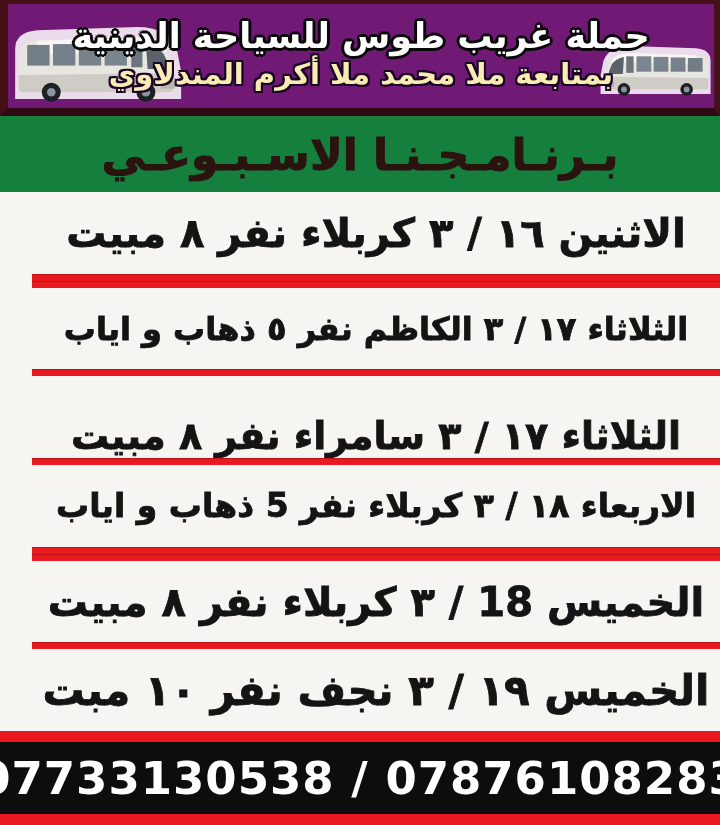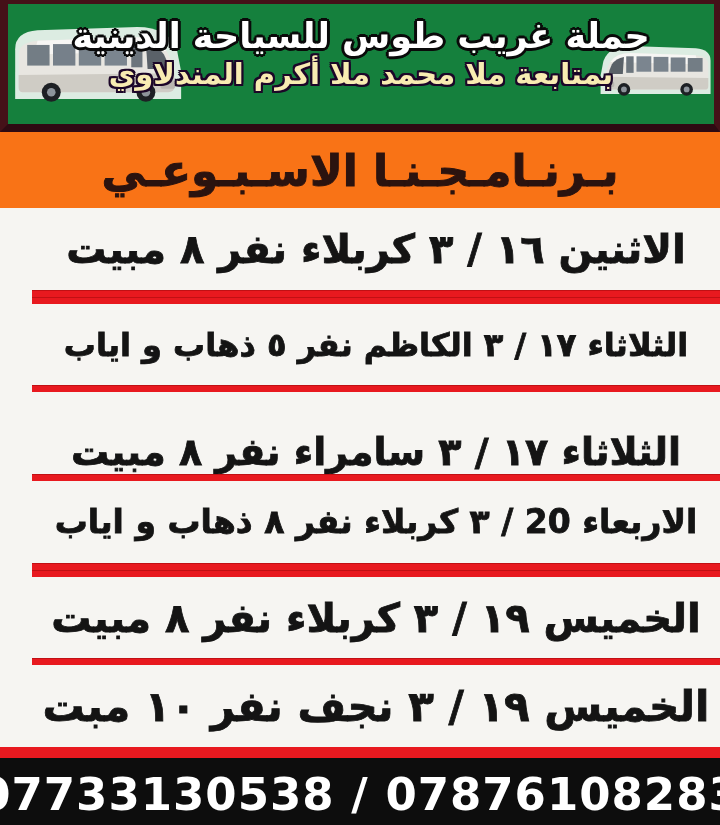"حملة غريب طوس للسياحة الدينية" .header { background: #15803d -> #701a75; height: 132px -> 116px }
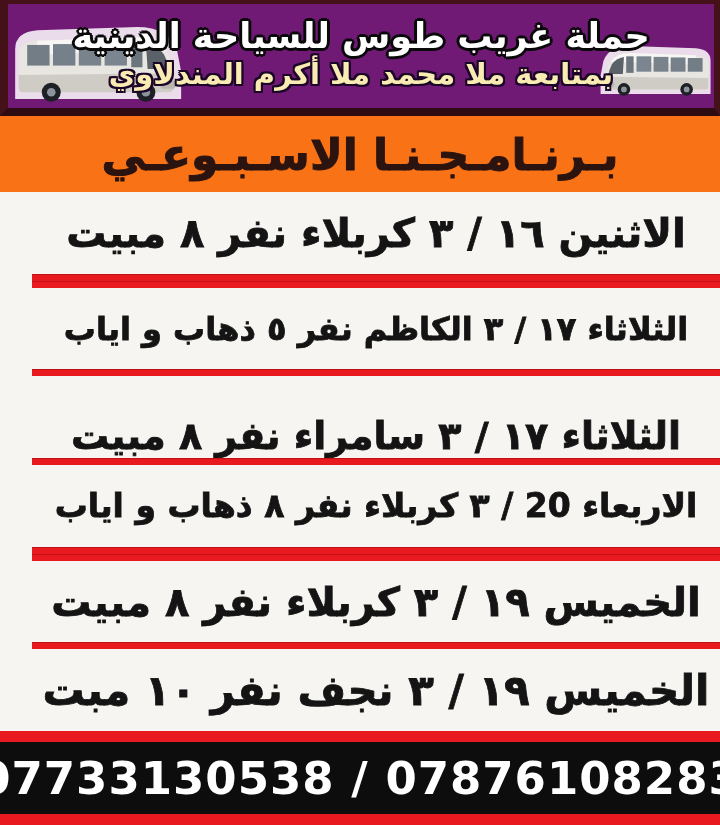"بـرنـامـجـنـا الاسـبـوعـي" .title-band { background: #f97316 -> #15803d }
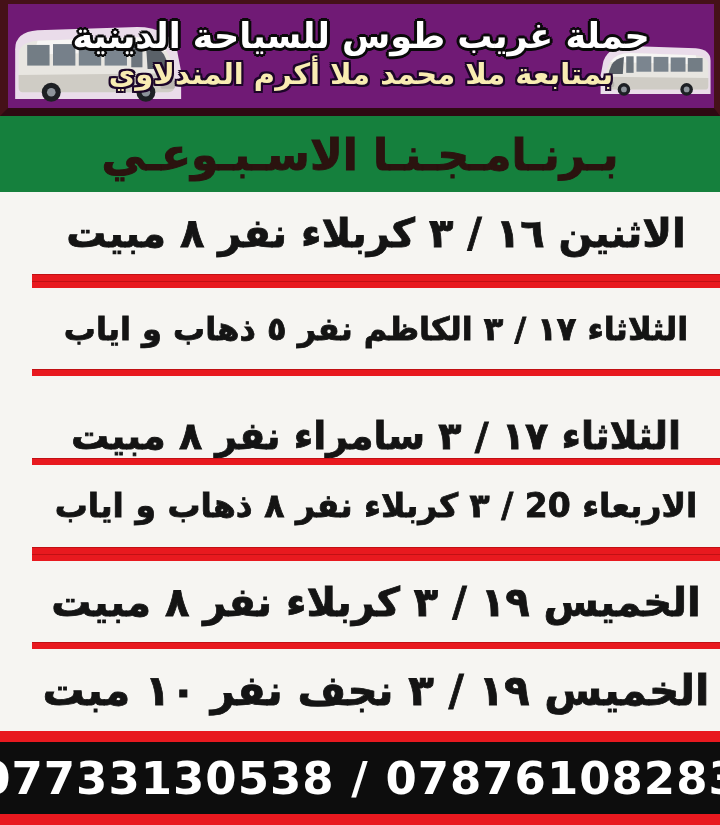"الاربعاء 20 / ٣ كربلاء" span { text: 20 / ٣ كربلاء نفر ٨ -> ١٨ / ٣ كربلاء نفر 5 }
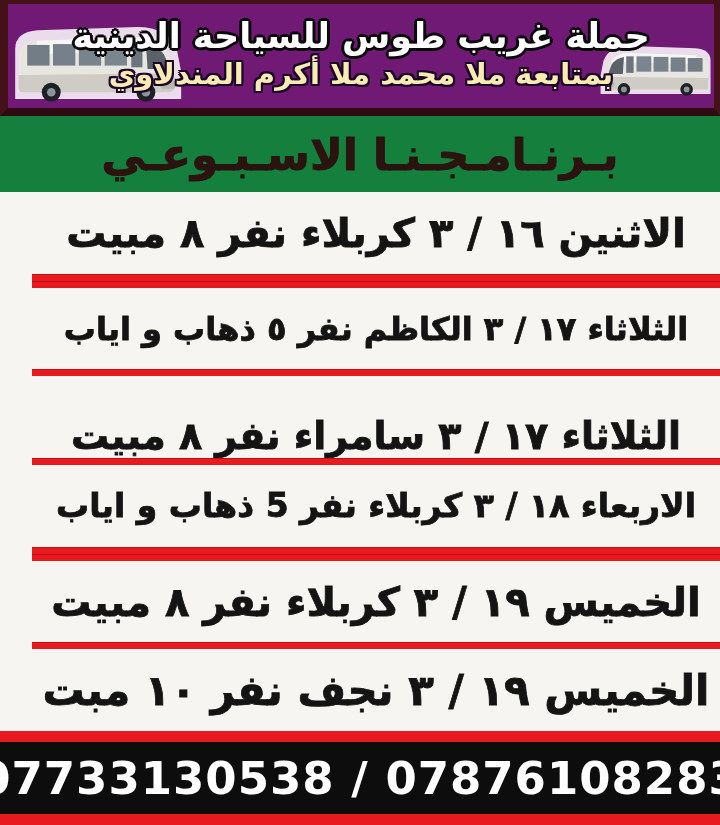"الخميس ١٩ / ٣ كربلاء" span { text: ١٩ -> 18 }
